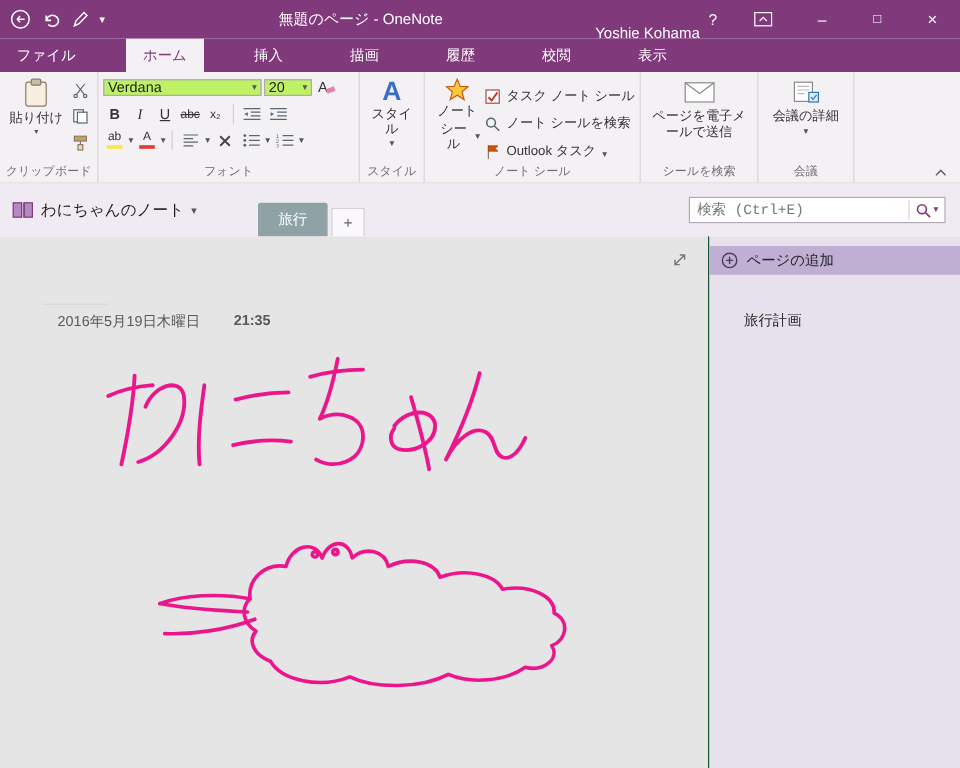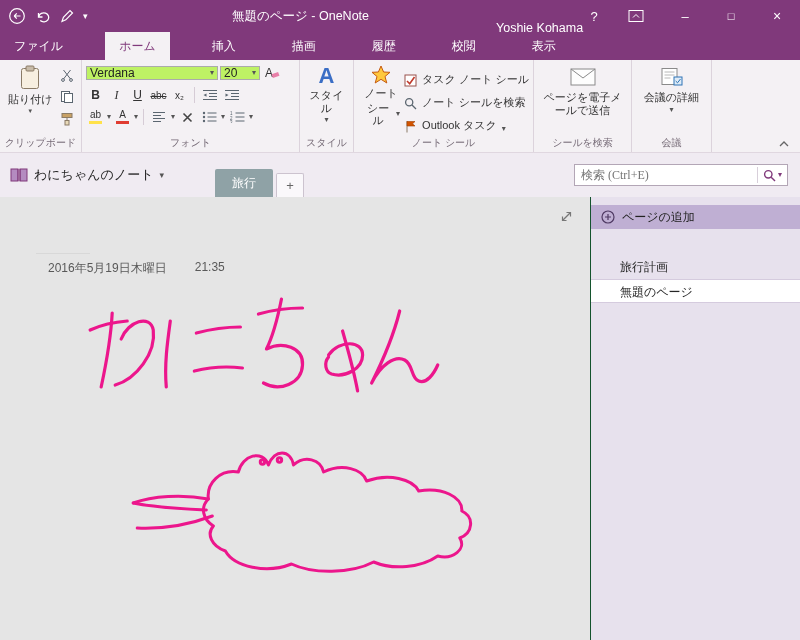"検索 (Ctrl+E)" .searchbox input { font-family: Liberation Serif, serif -> Liberation Mono, monospace }
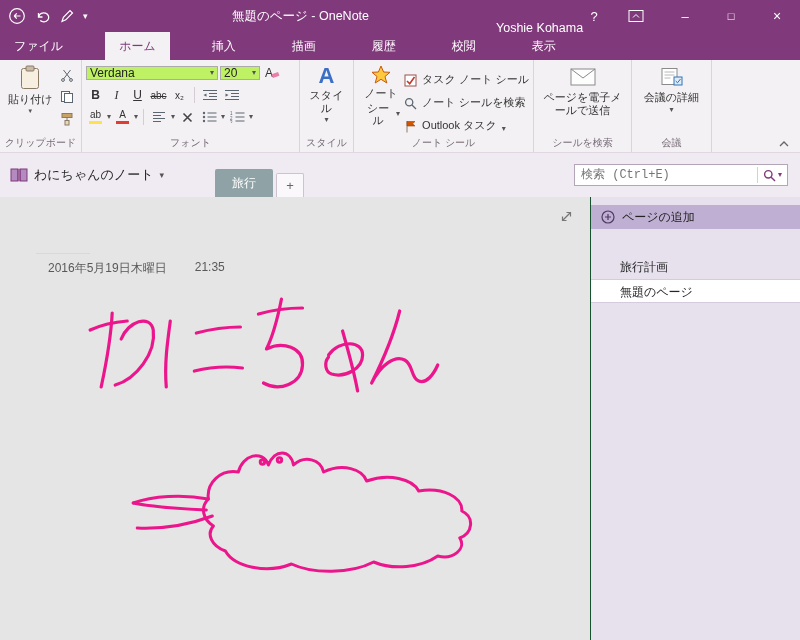"21:35" .dateline .time { font-weight: none -> bold }
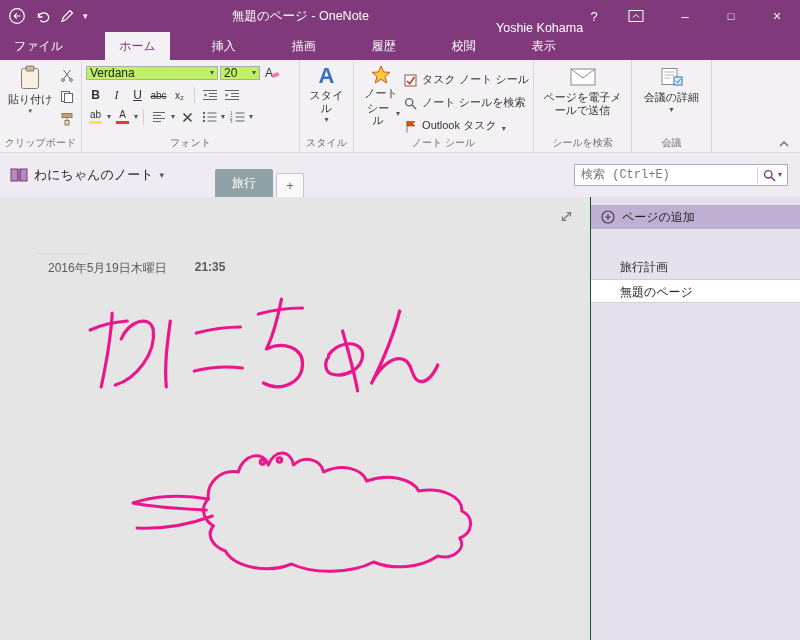"無題のページ" div.pageitem { html: <div>無題のページ</div> -> none }
